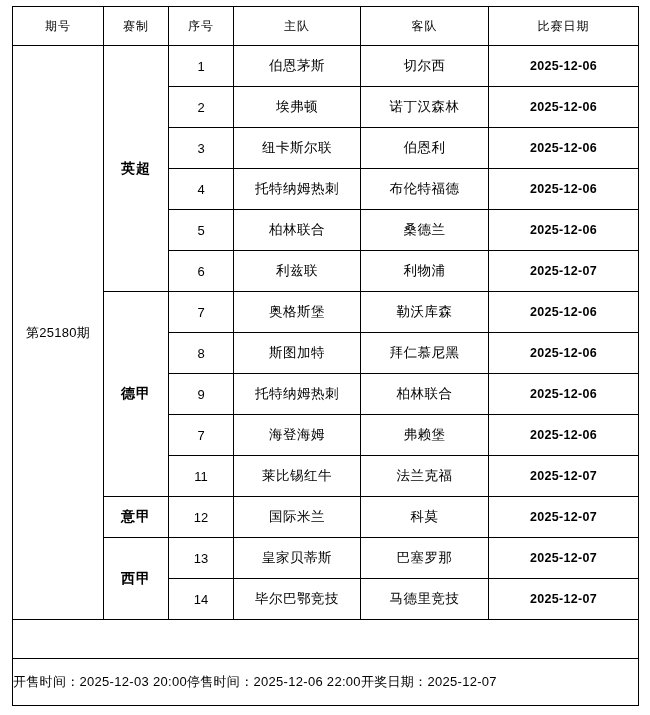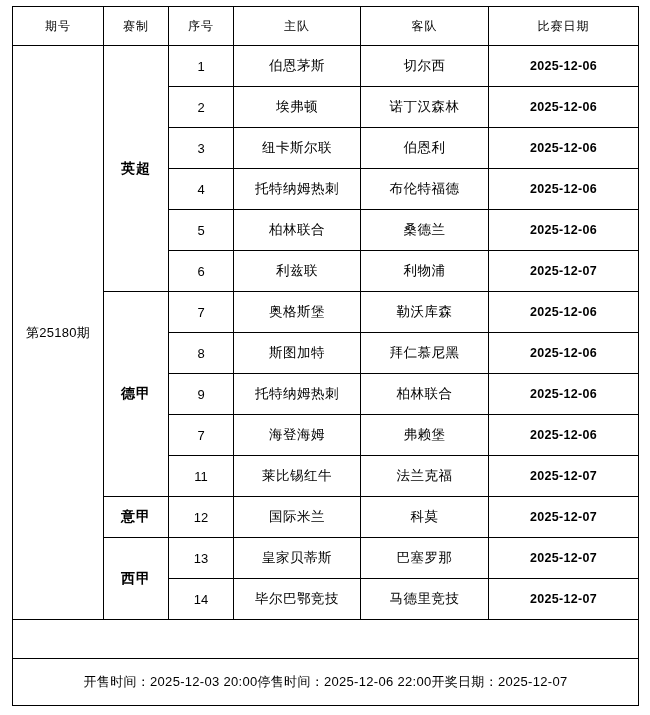"开售时间：2025-12-03 20:00" .footer-inner { justify-content: center -> flex-start }
